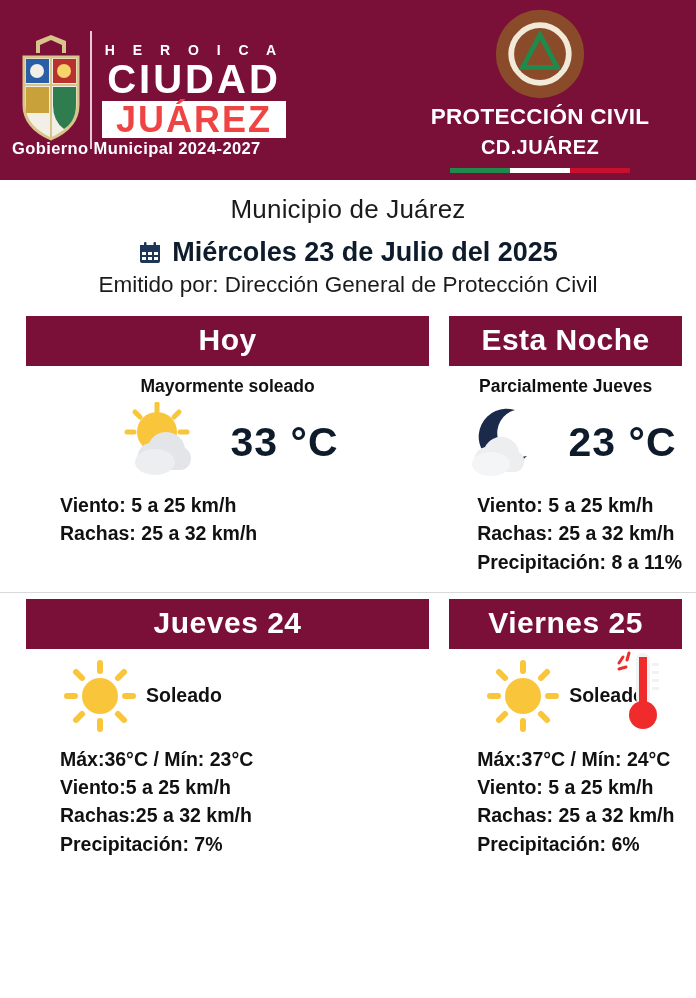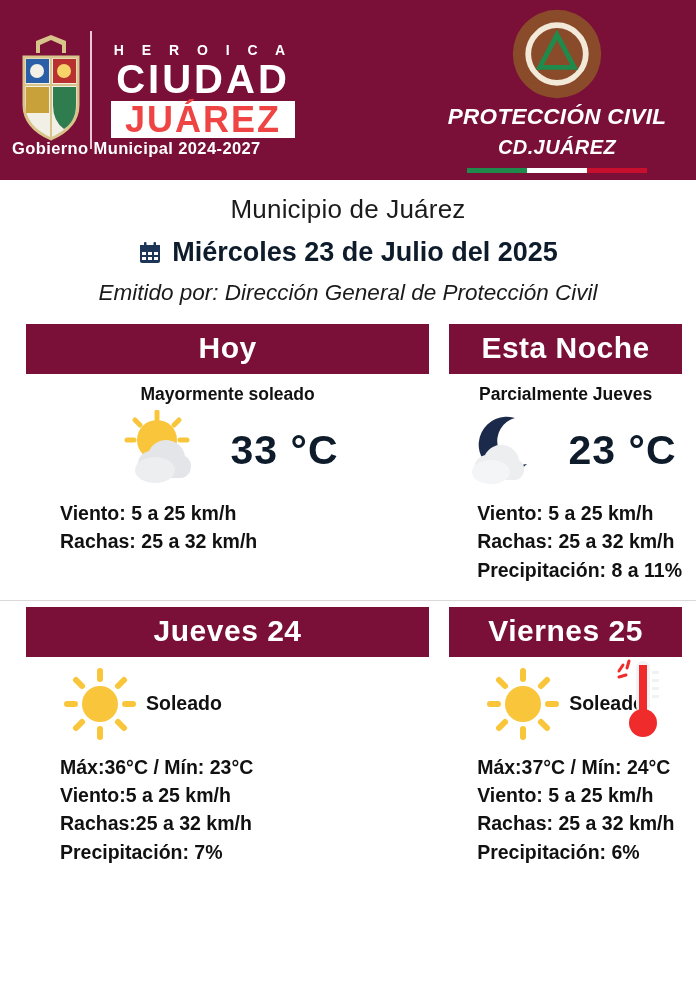"H E R O I" .city-block { padding-left: 19px -> 10px }
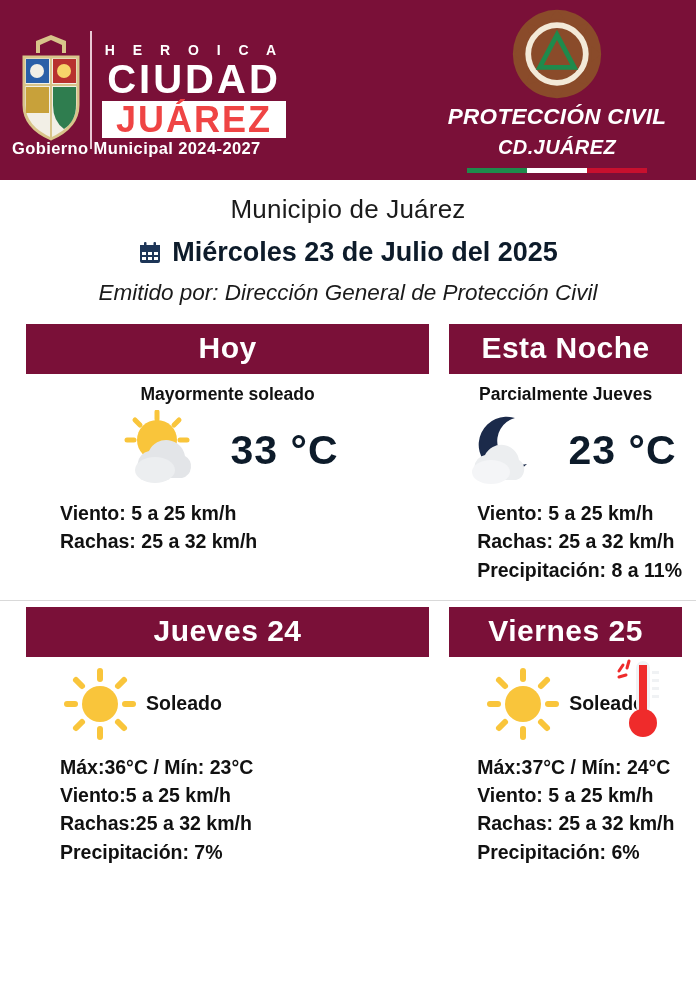"PROTECCIÓN CIVIL" .pc-block { font-style: italic -> none; right: 14px -> 31px }
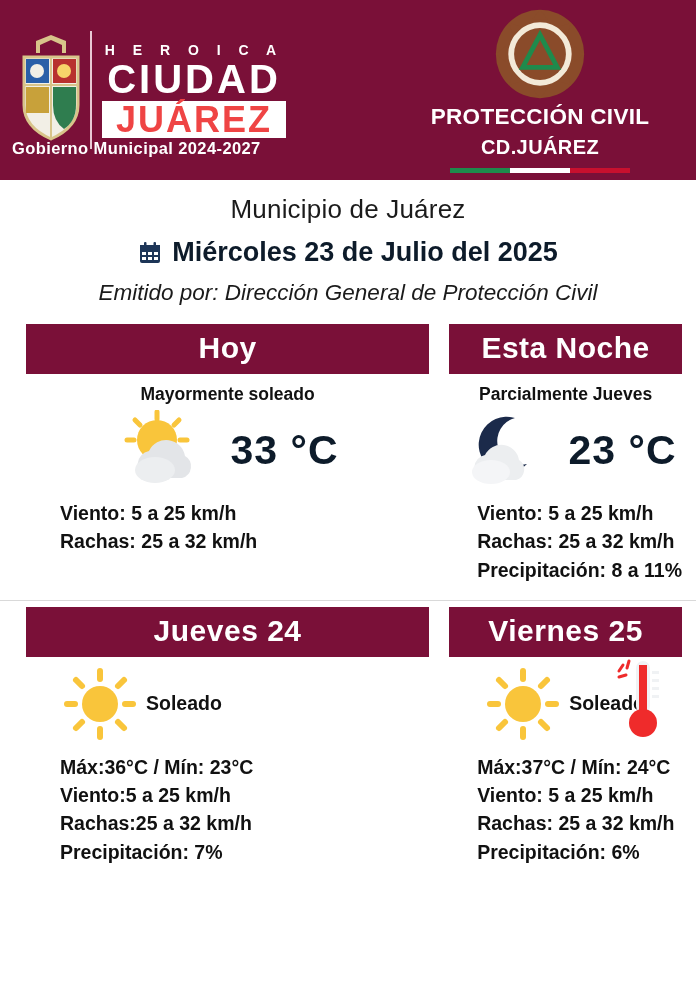"Emitido por: Dirección General de" .emitido { font-style: italic -> none; margin-top: 12px -> 4px }
